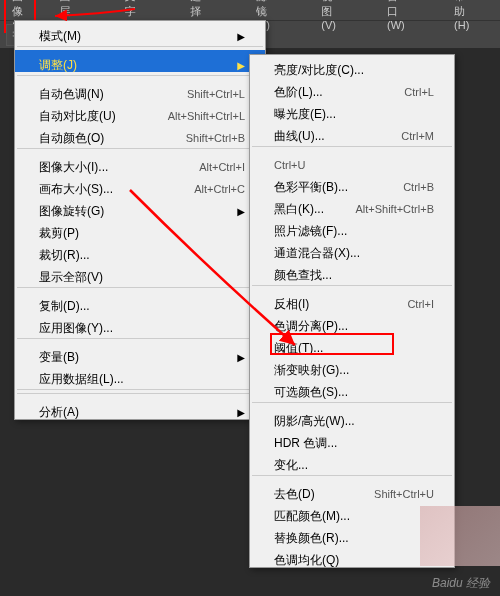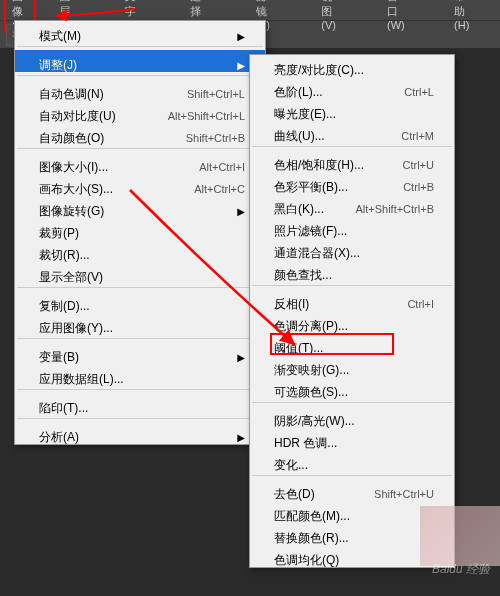"调整(J)" .menu-item.sel { color: #fef9c3 -> #fde047 }
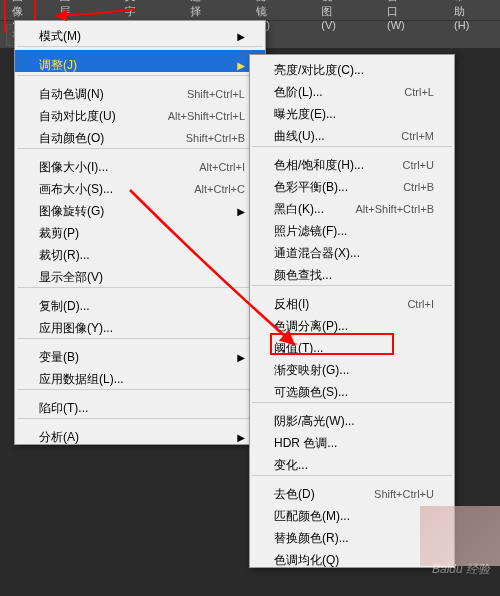"色相/饱和度(H)..." span { html: <span>色相/饱和度(H)...</span> -> none }
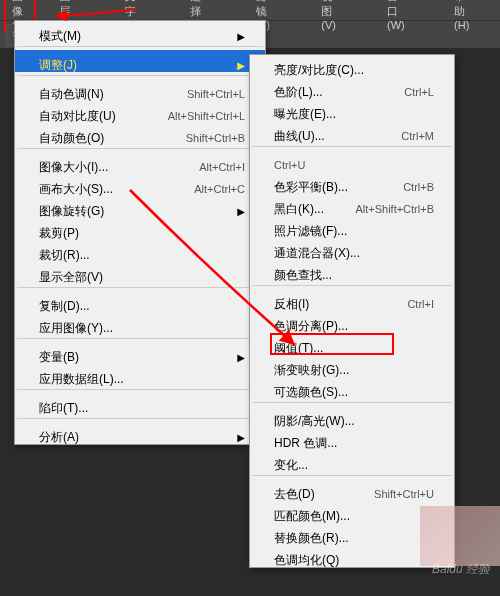"陷印(T)..." div.menu-item { html: <div> <span>陷印(T)...</span> </div> -> none }
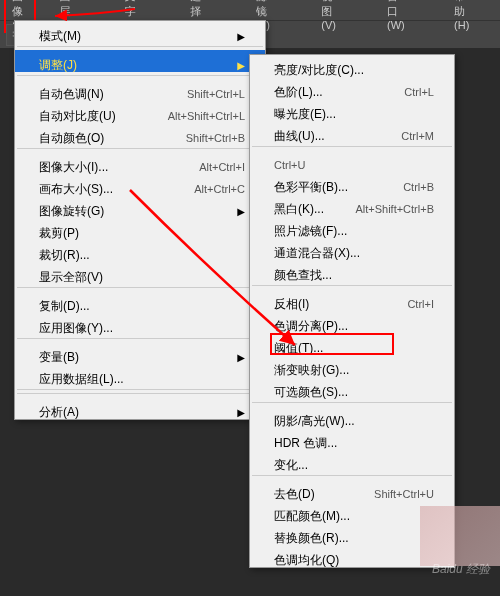"Baidu 经验" .watermark { bottom: 18px -> 4px }
